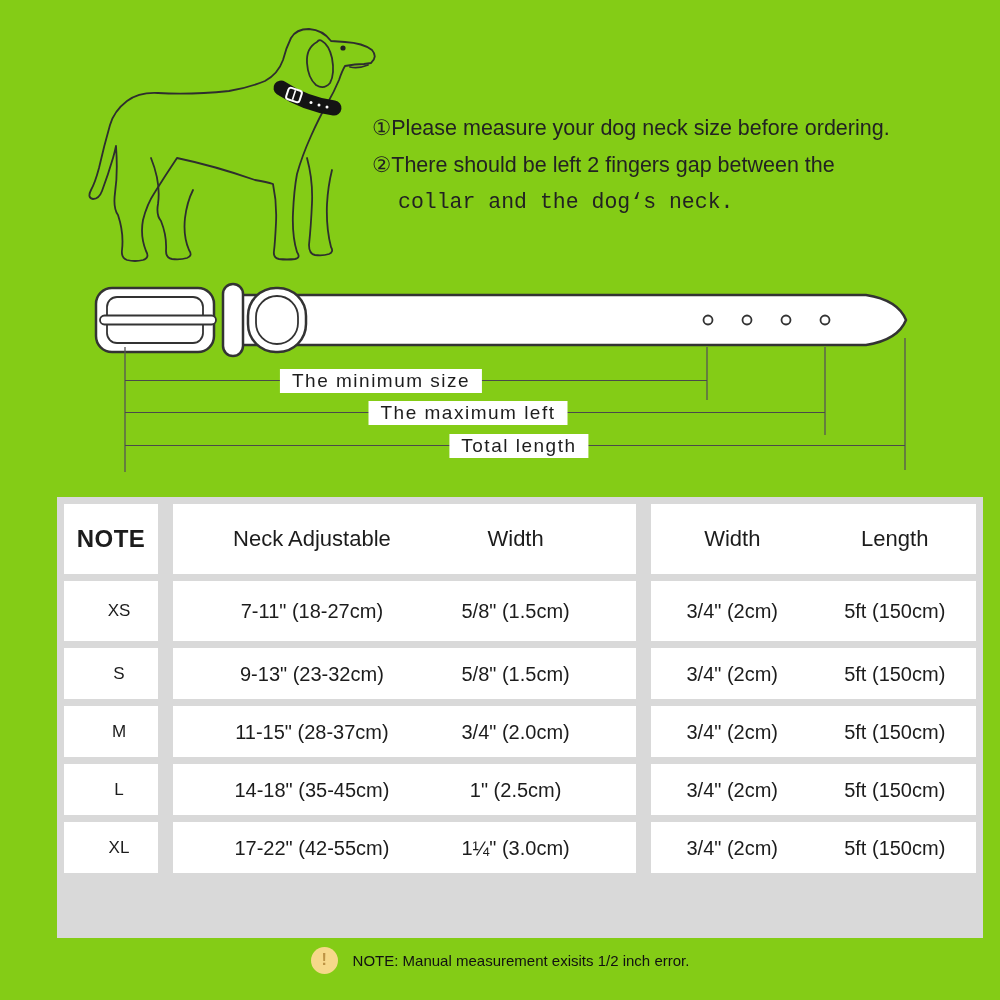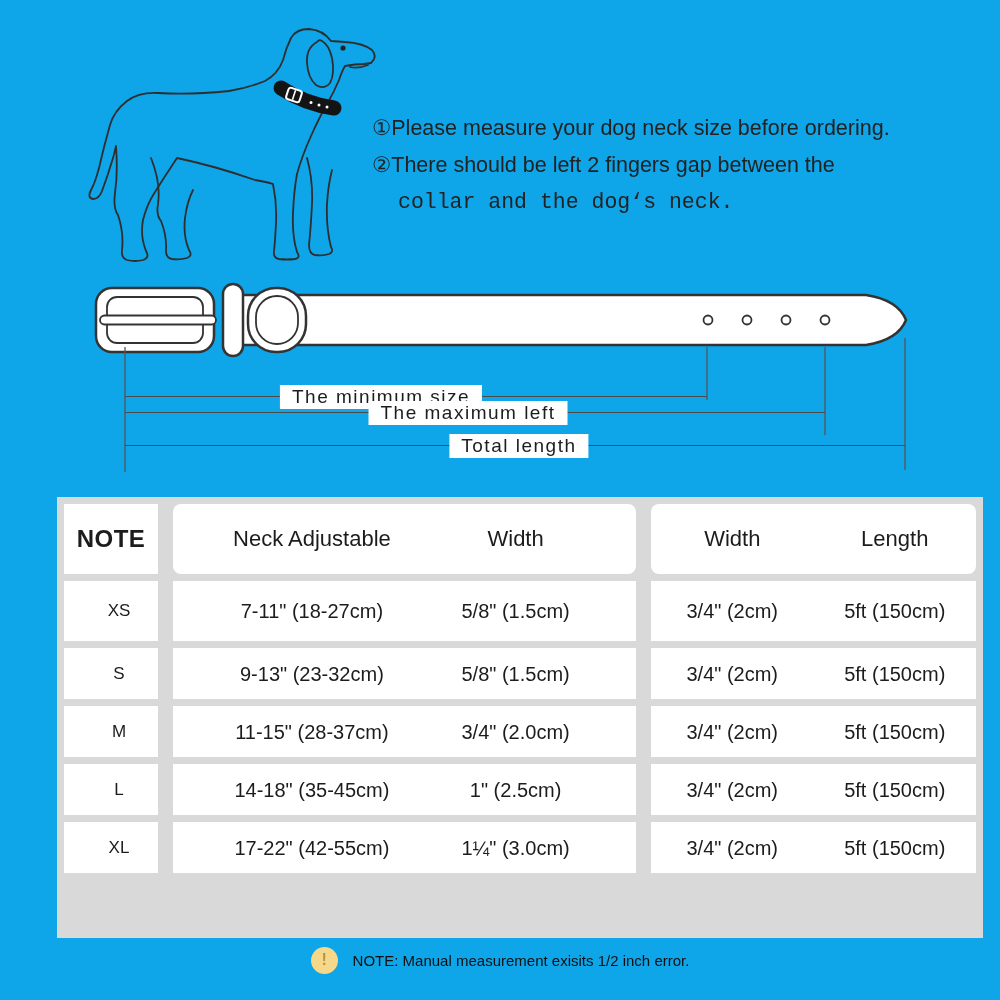"①Please measure your dog neck" .canvas { background: #0ea5e9 -> #84cc16 }
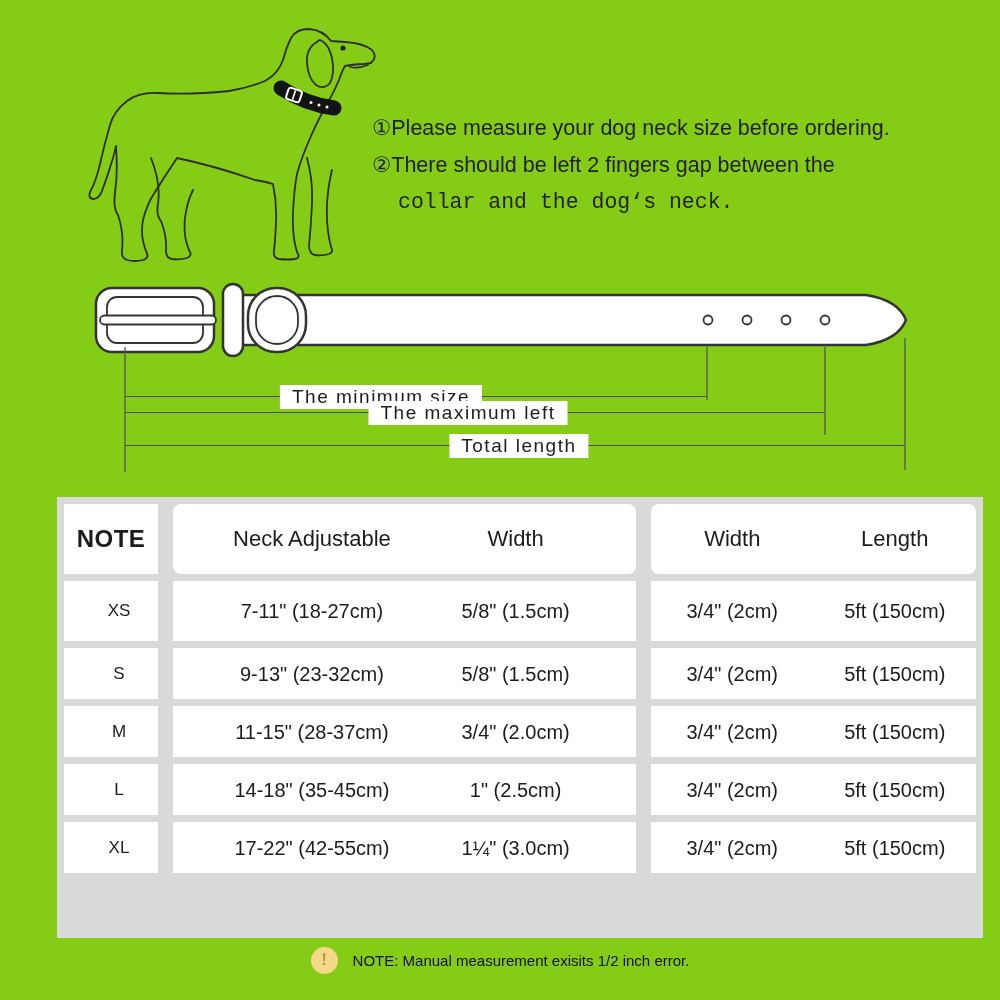"The minimum size" div.mline { top: 396px -> 380px }
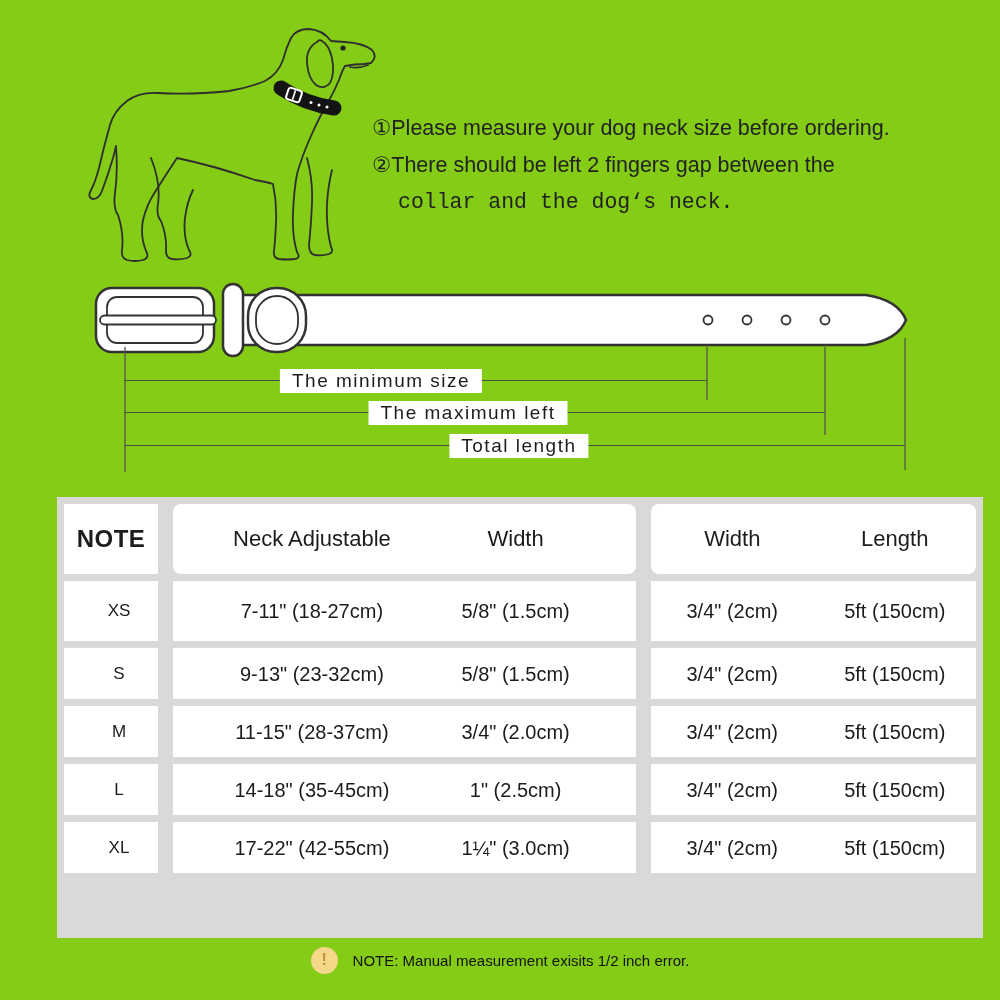"Neck Adjustable" .sub-h { border-radius: 8px -> none }
